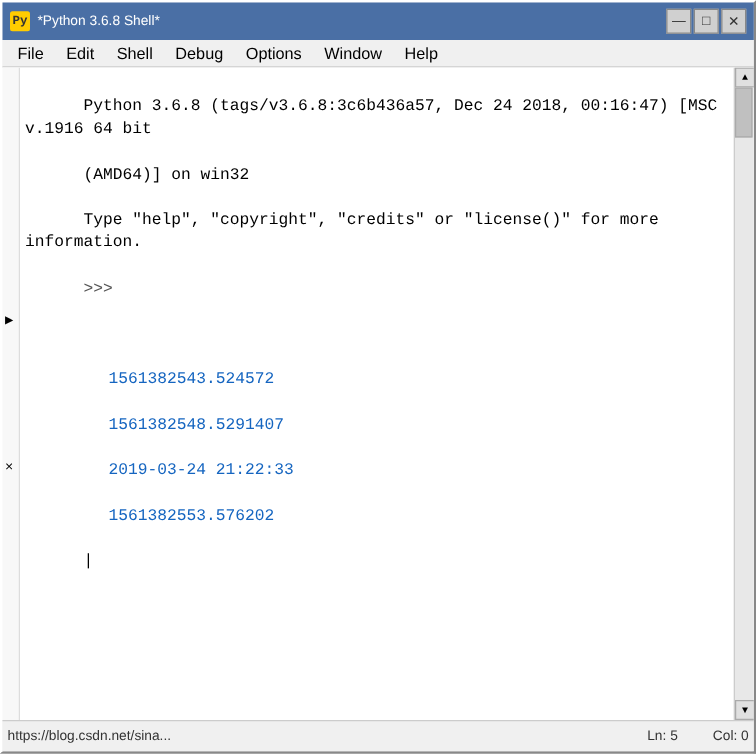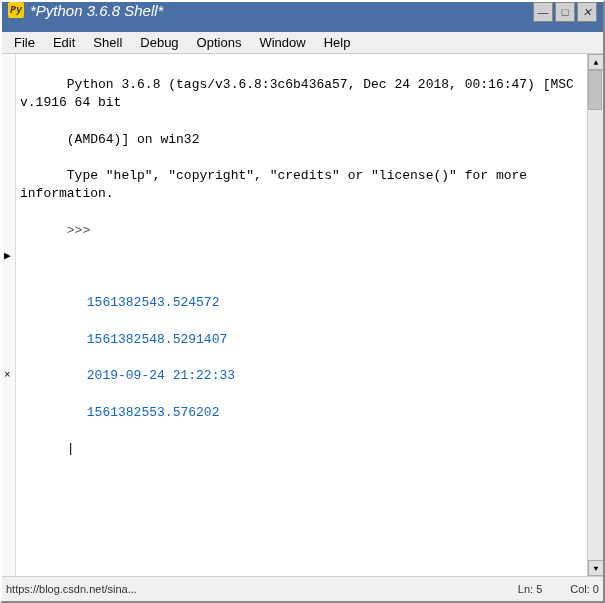"Py" .title-bar { align-items: none -> center; font-style: italic -> none }
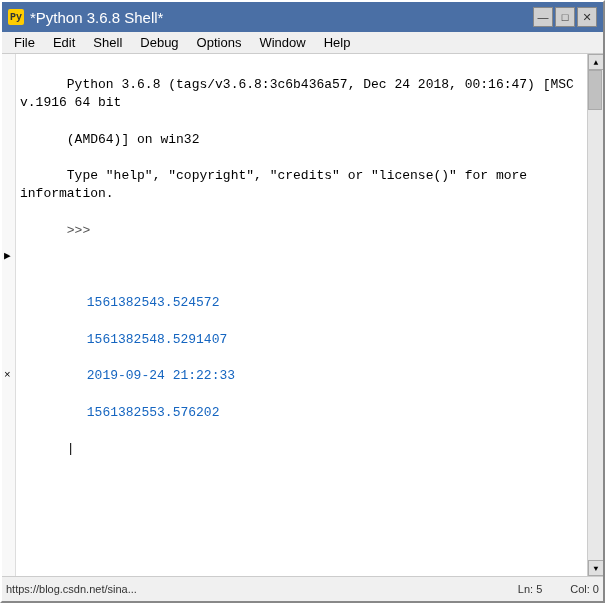"*Python 3.6.8 Shell*" .title-bar-text { font-size: 15px -> 11px }
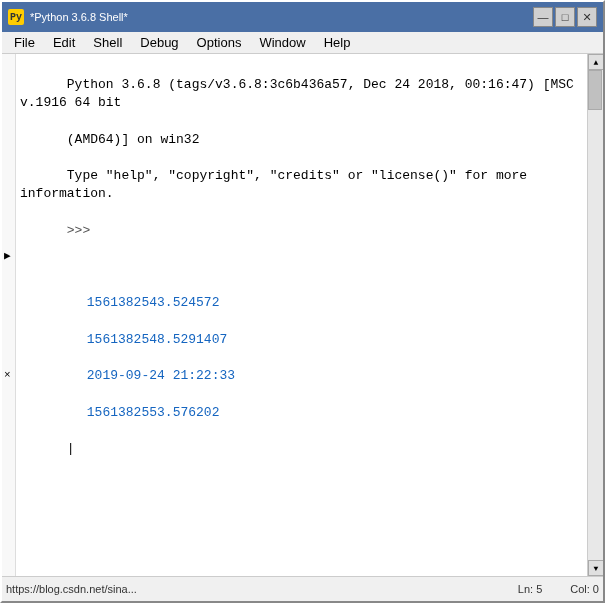"2019-09-24 21:22:33" span.line-blue { text: 2019-09-24 -> 2019-03-24 }
